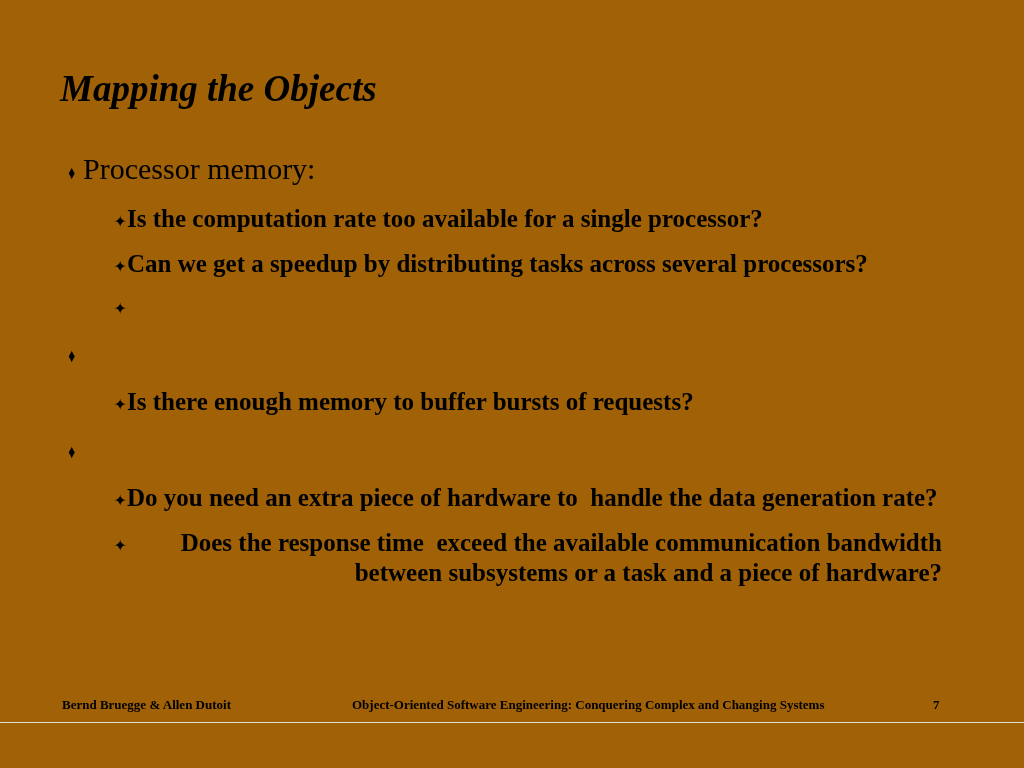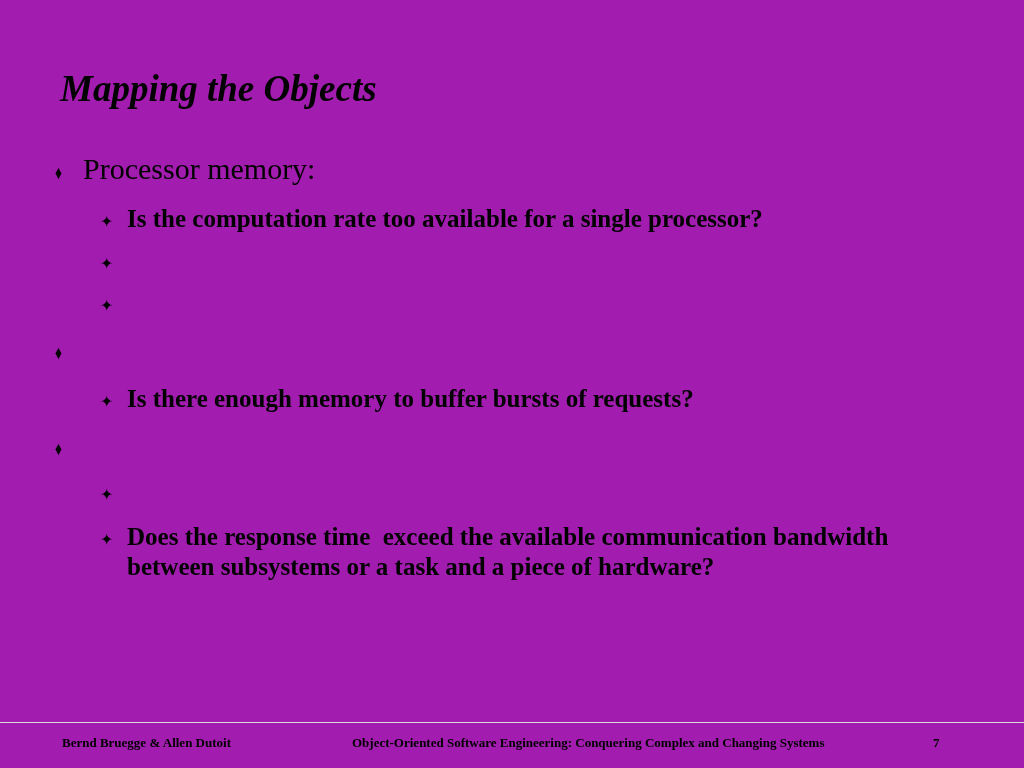"Mapping the Objects" .slide { background: #a21caf -> #a16207; text-align: none -> right }
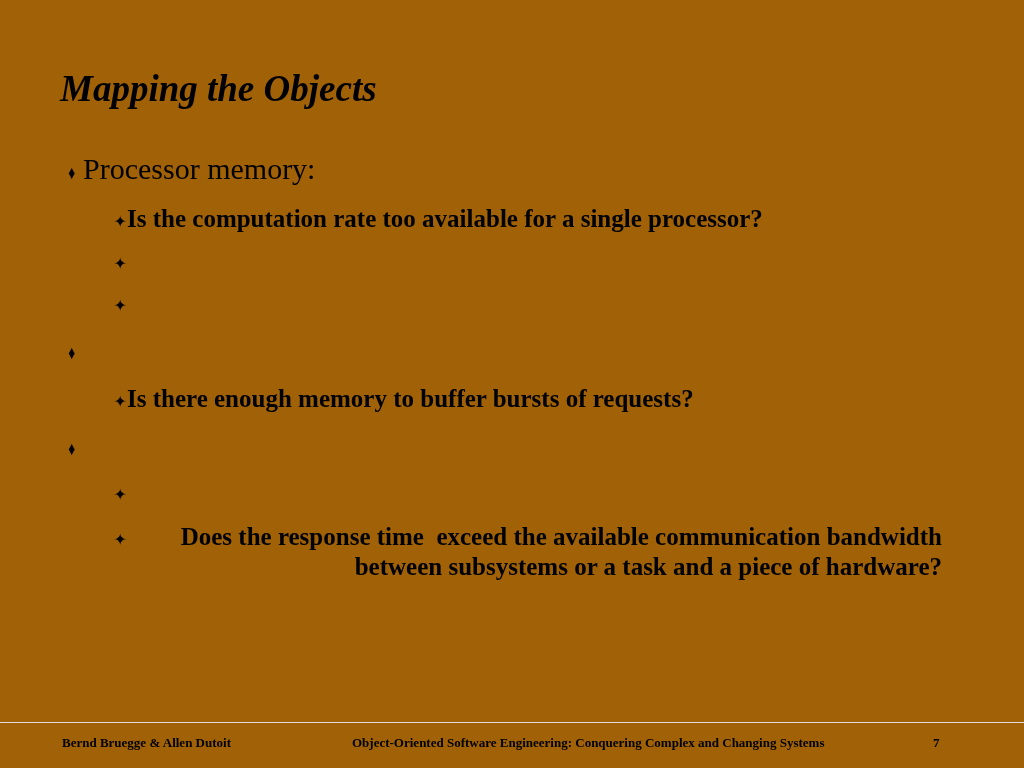"Can we get a speedup" span.l2text { html: none -> <span>Can we get a speedup by distributing tasks across several processors?</span> }
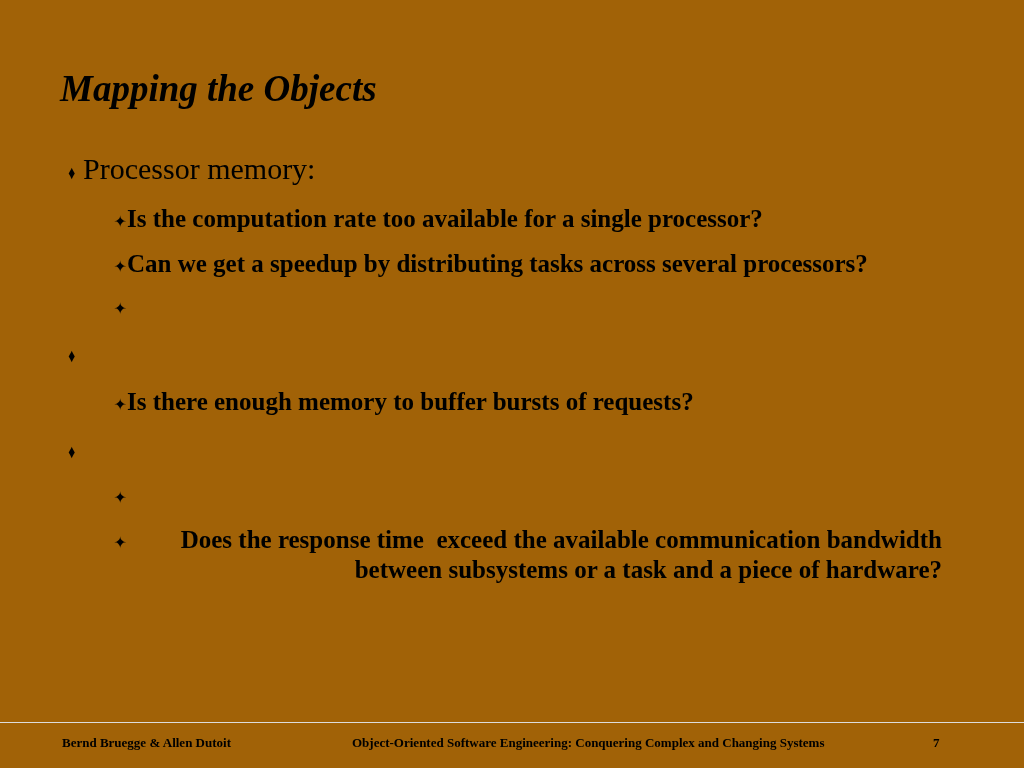"Do you need an extra" span.l2text { html: none -> <span>Do you need an extra piece of hardware to handle the data generation rate?</span> }
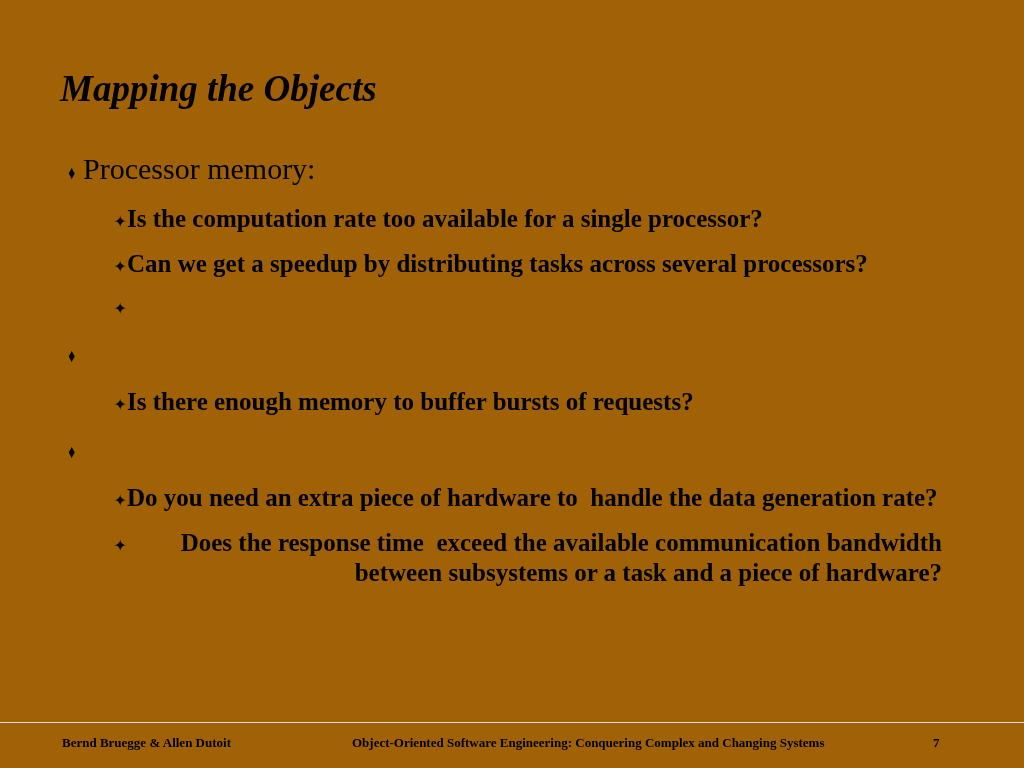"Bernd Bruegge & Allen Dutoit" .footer { top: 735px -> 697px }
